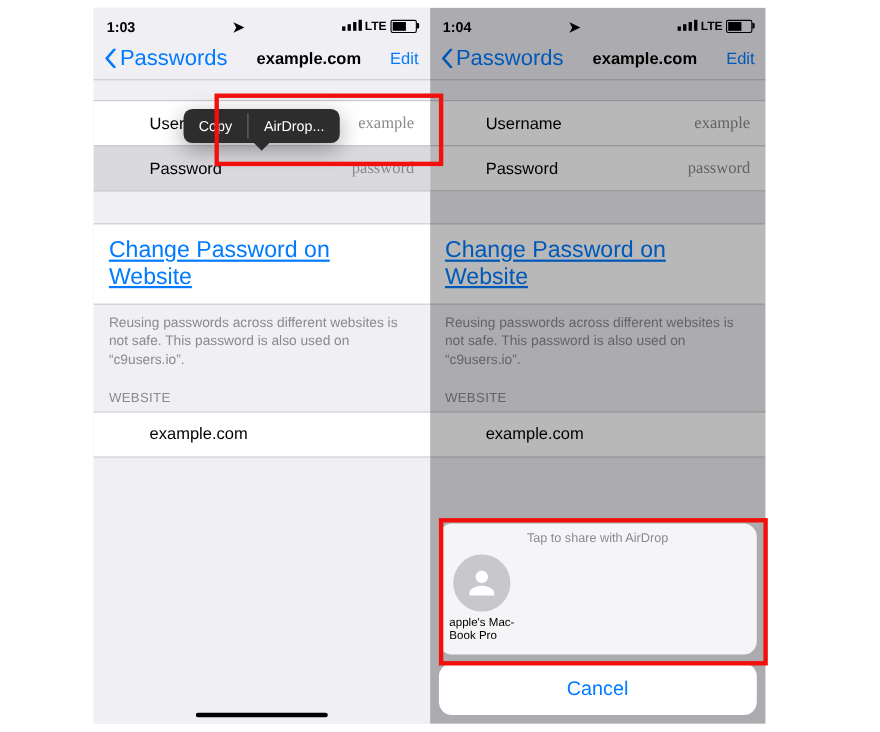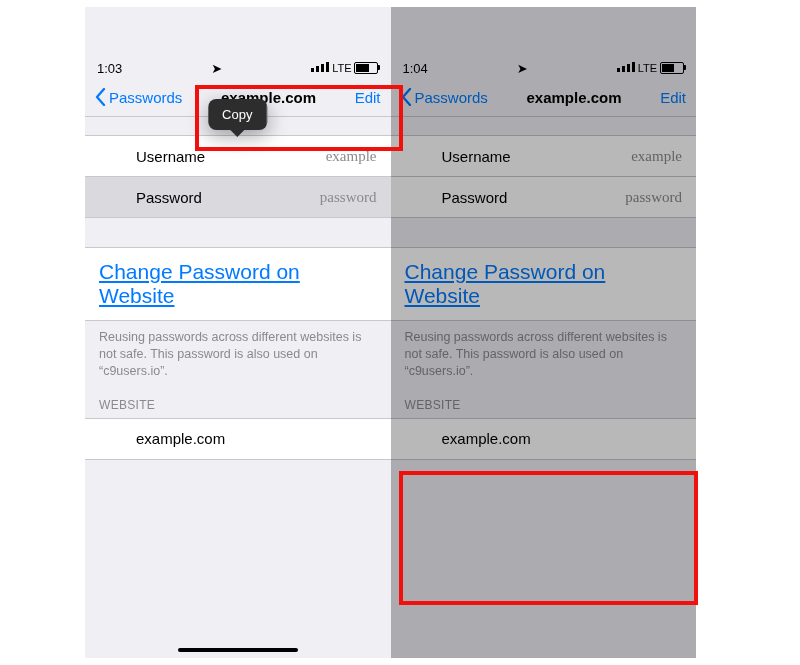"1:03" .status { font-weight: 400 -> 700; margin-top: 44px -> none }
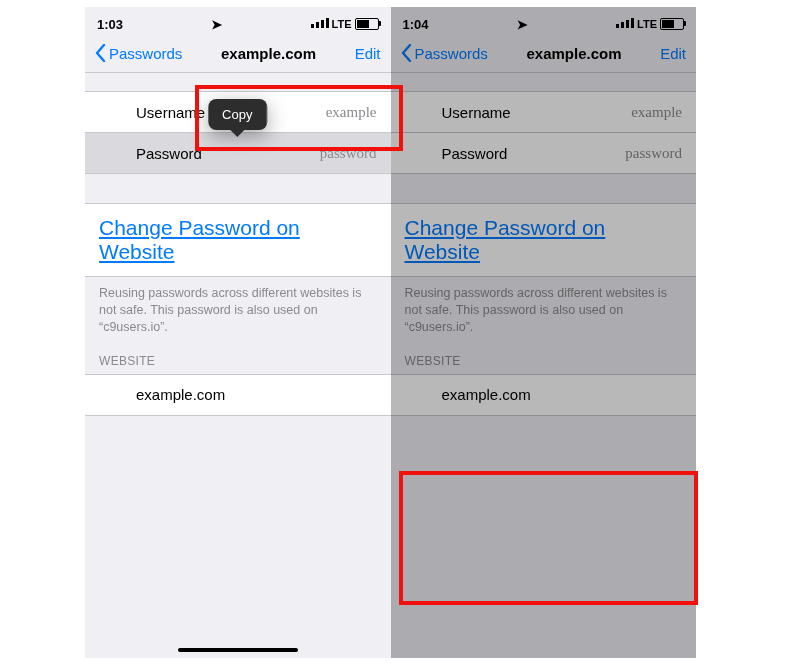"Passwords" .nav .back { font-size: 15px -> 20px }
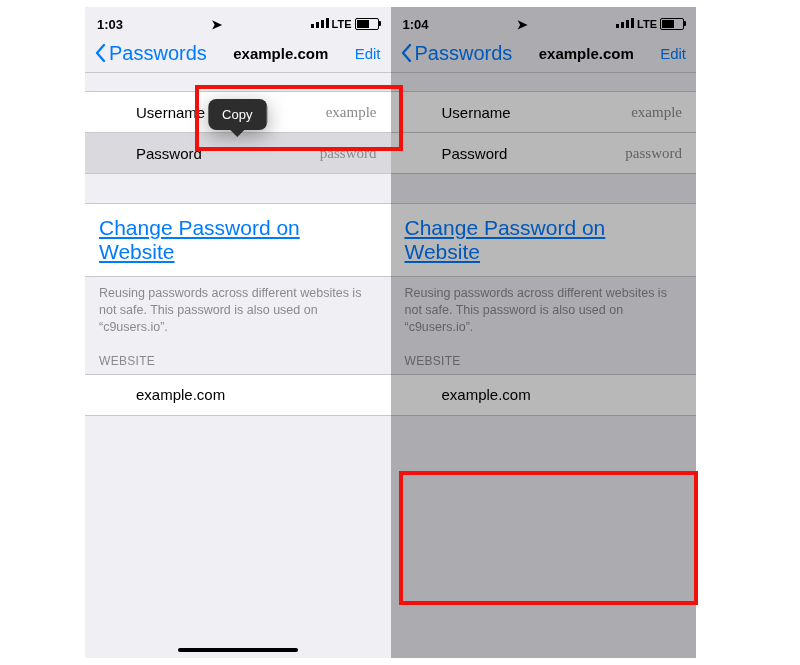"AirDrop..." div { html: none -> <div>AirDrop...</div> }
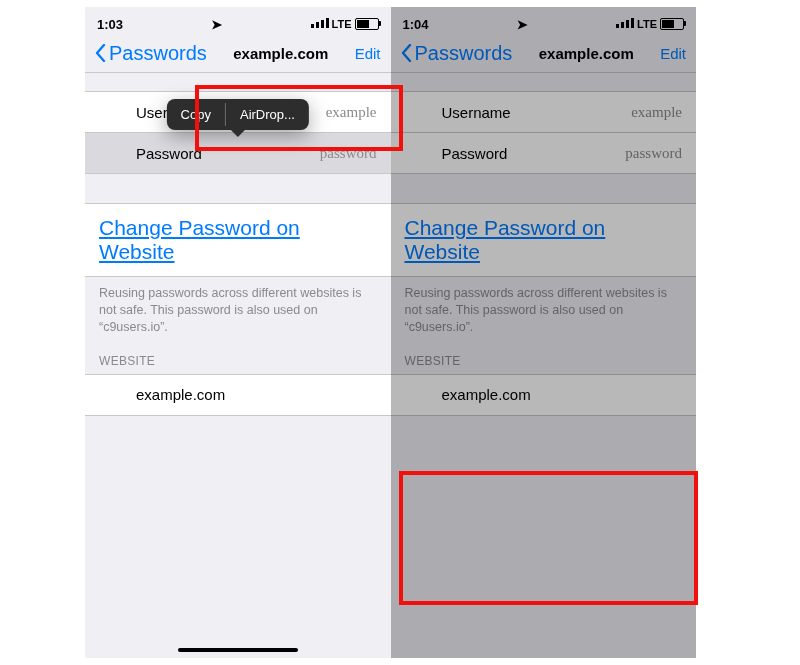"Tap to share with AirDrop" div.sheet-wrap { html: none -> <div> <div> <div>Tap to share with AirDrop</div> <div> <div> <svg> <path></path> </svg> </div> <div>apple's Mac- Book Pro</div> </div> </div> <div>Cancel</div> </div> }
